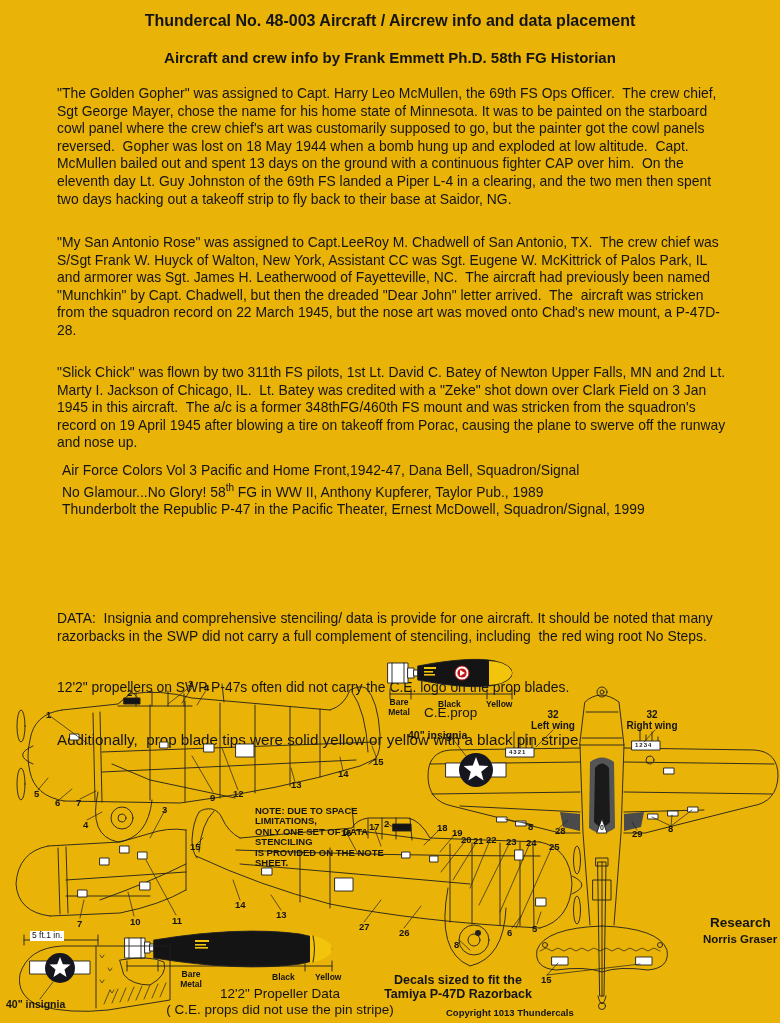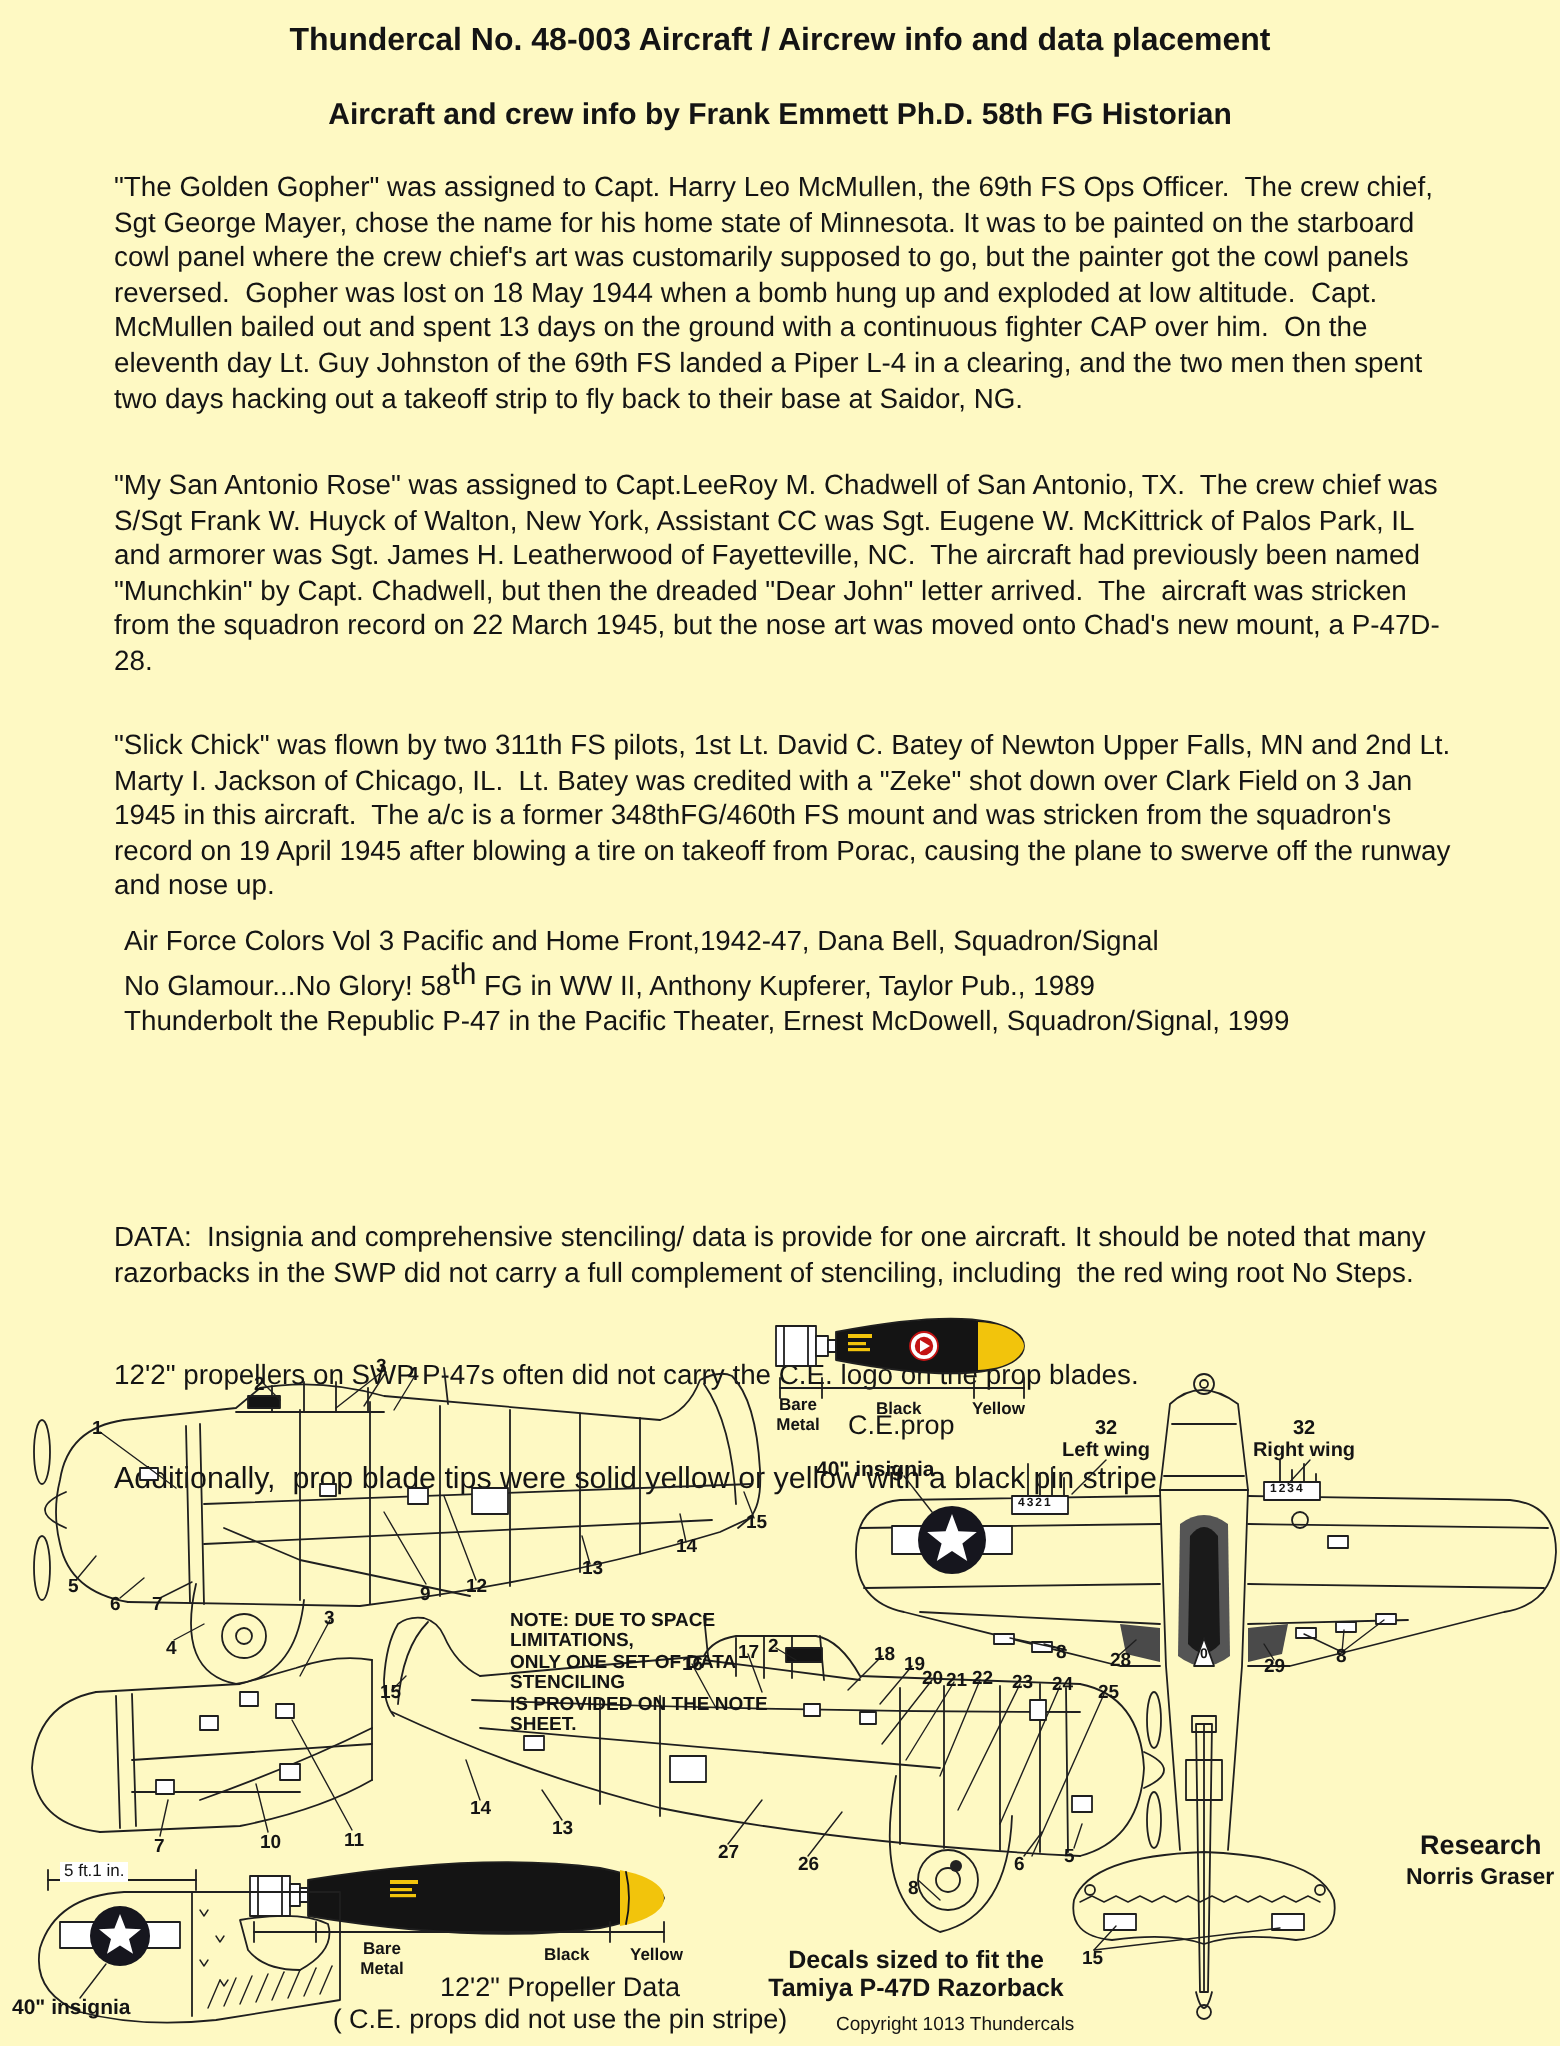"Thundercal No. 48-003 Aircraft /" .page { background: #fef9c3 -> #eab308 }
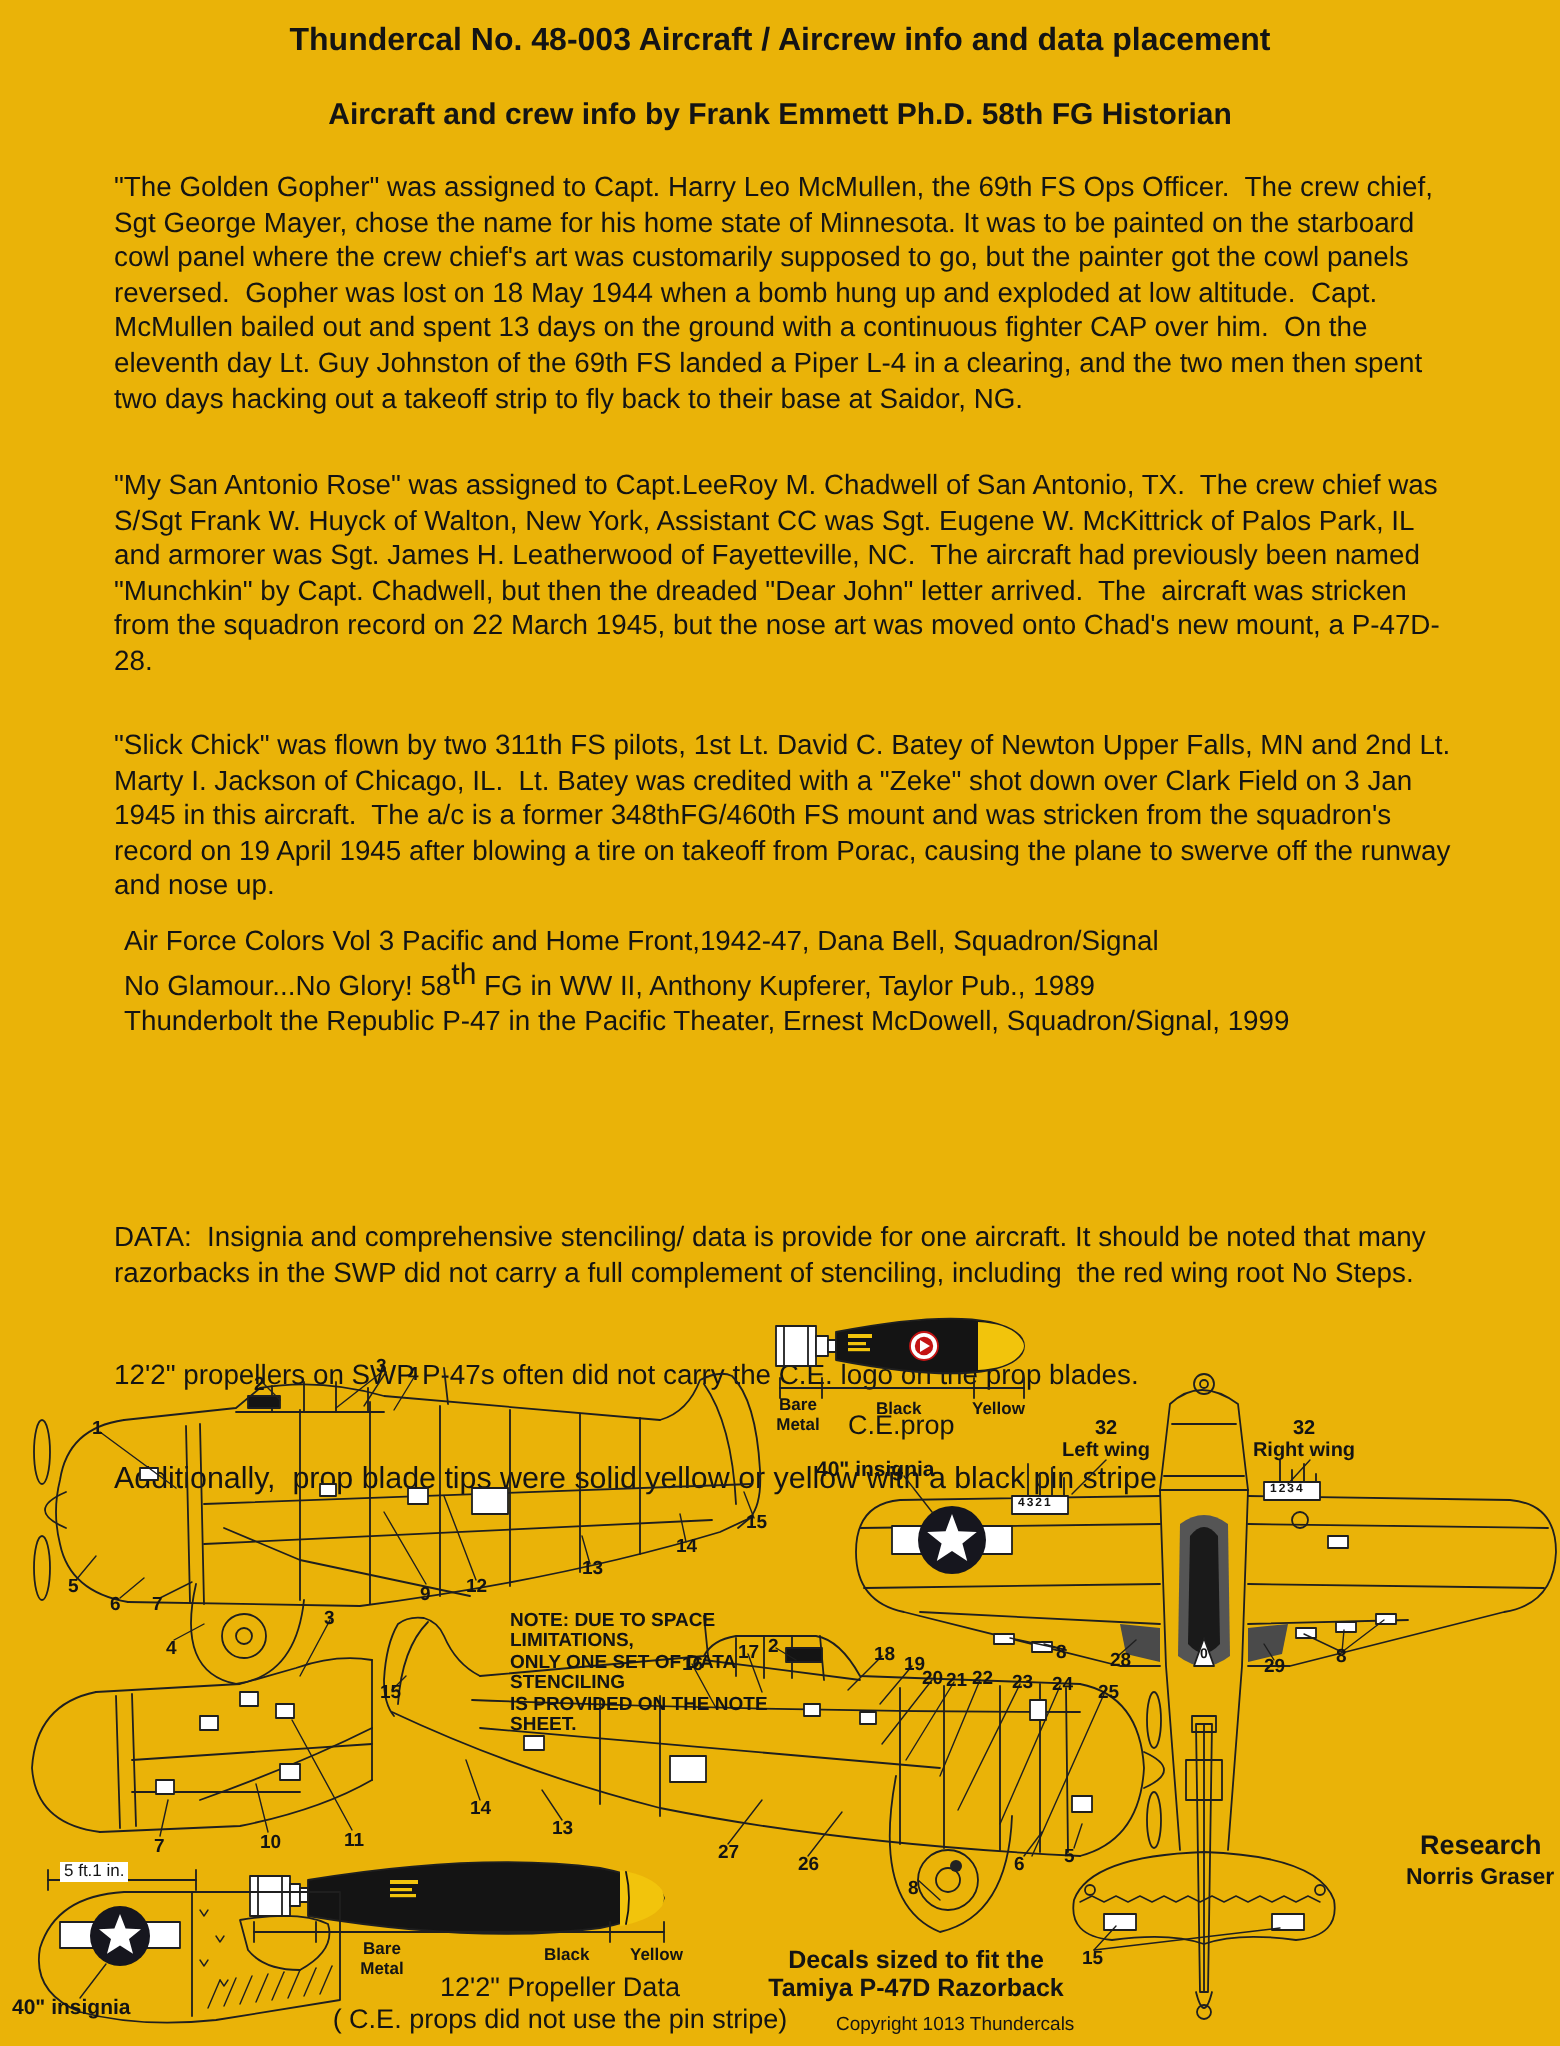"th" .refs sup { font-size: 15px -> 10px }
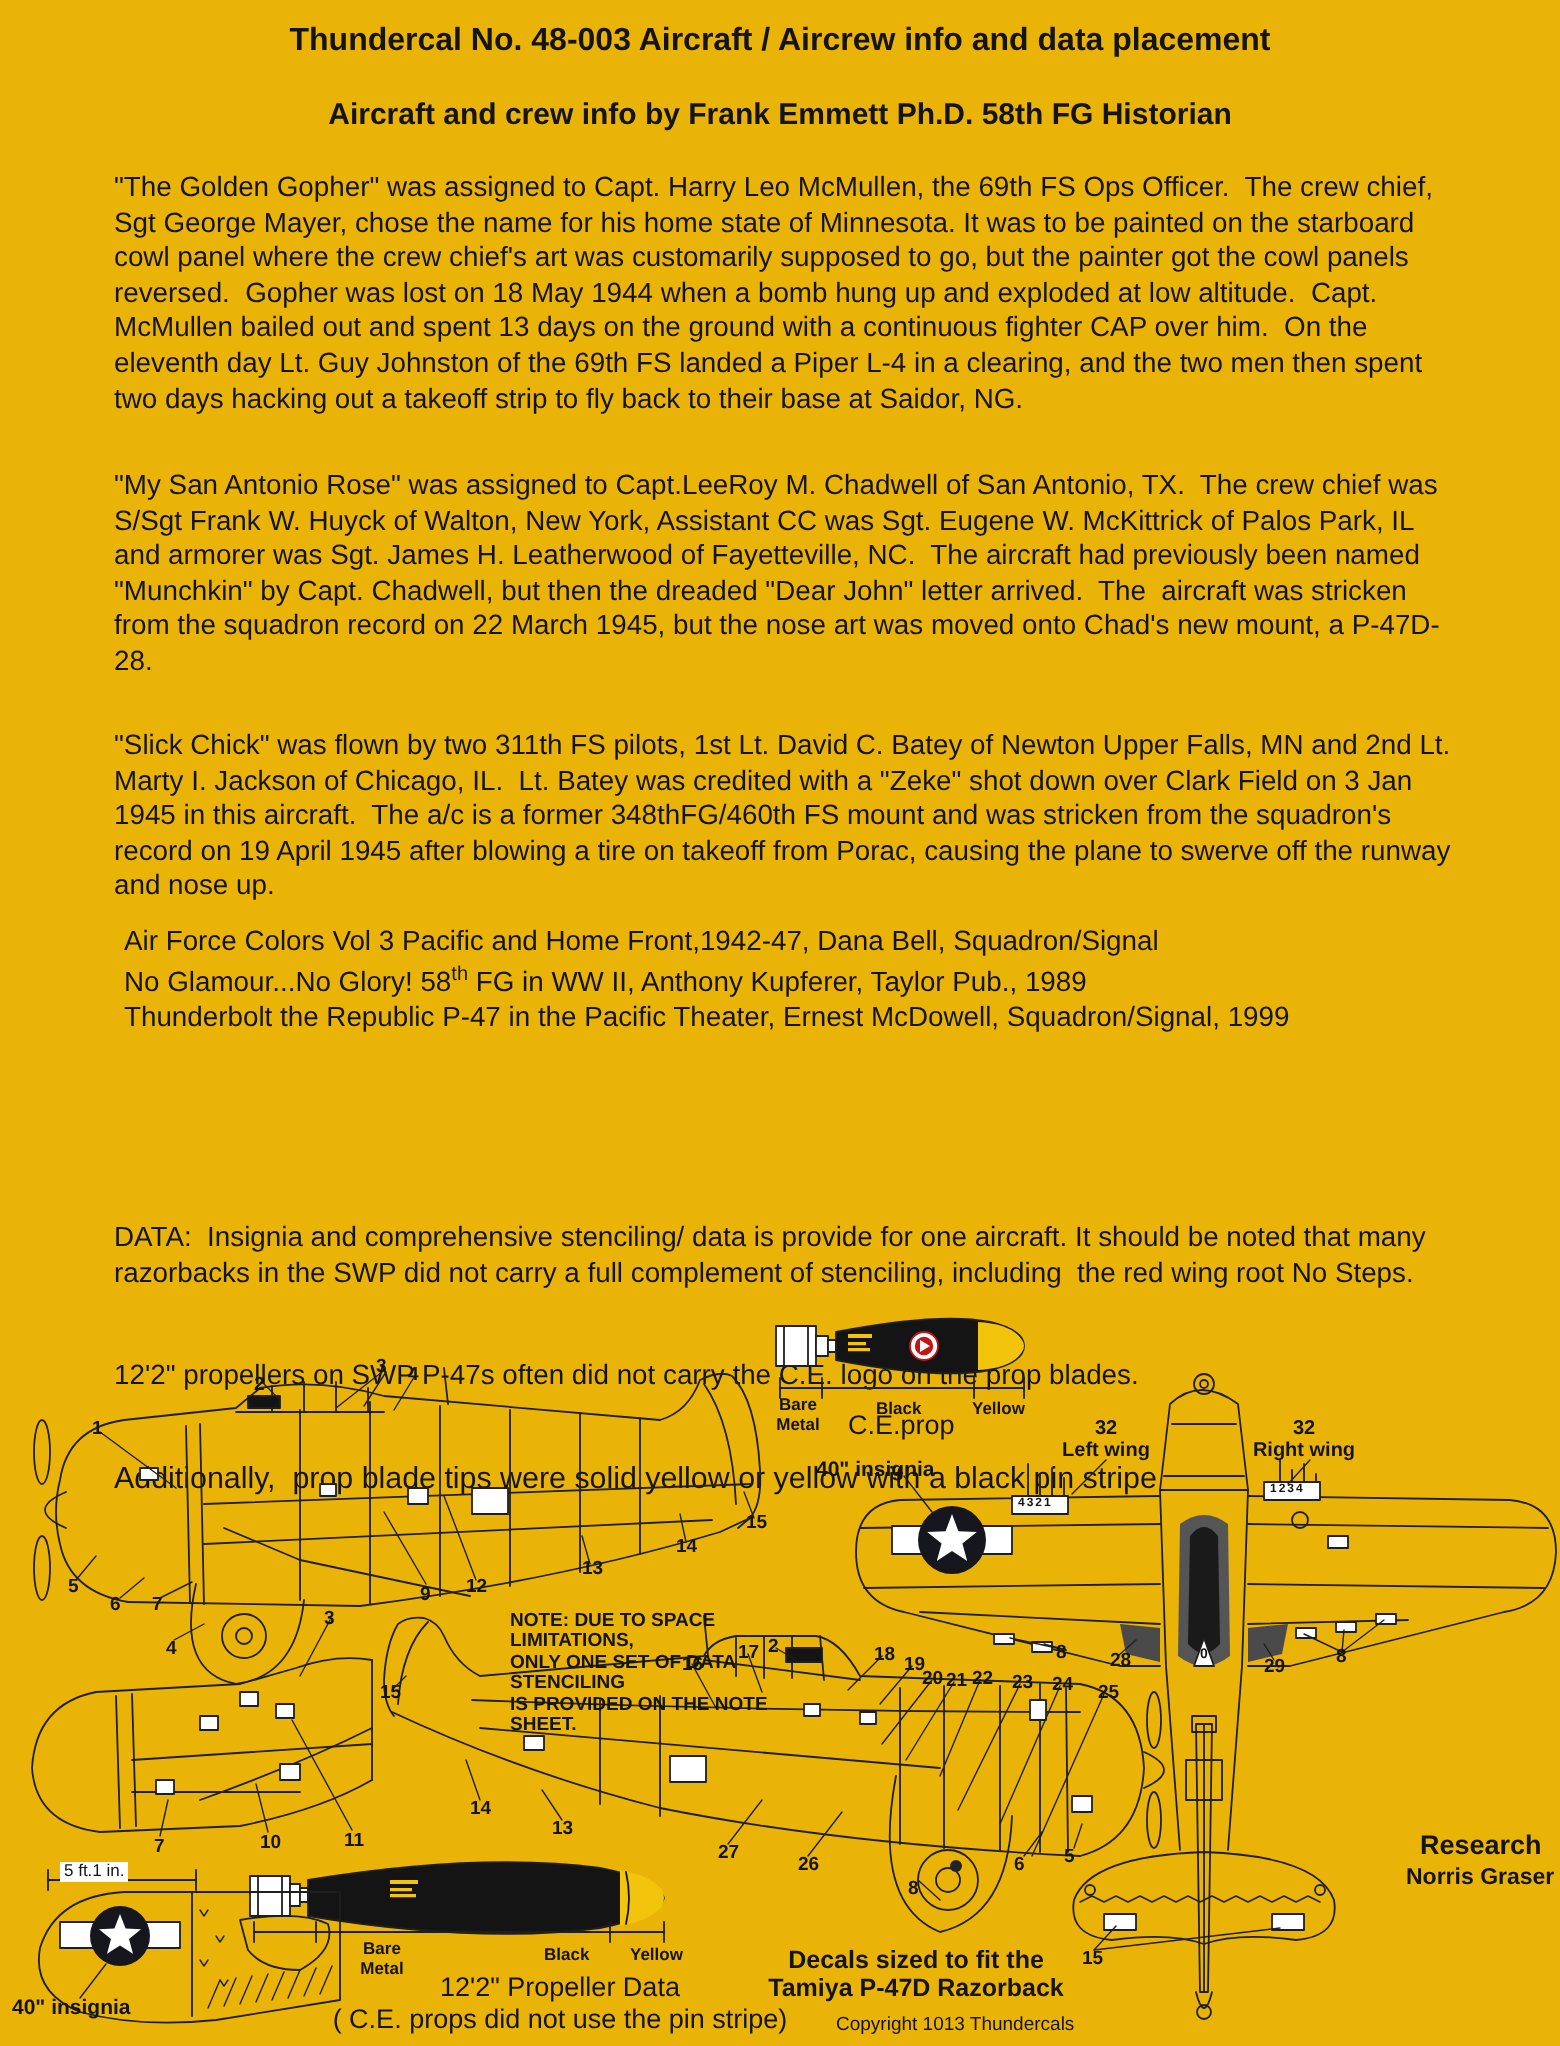"Copyright 1013 Thundercals" .copyright { font-weight: normal -> bold; margin-left: none -> 28px }
